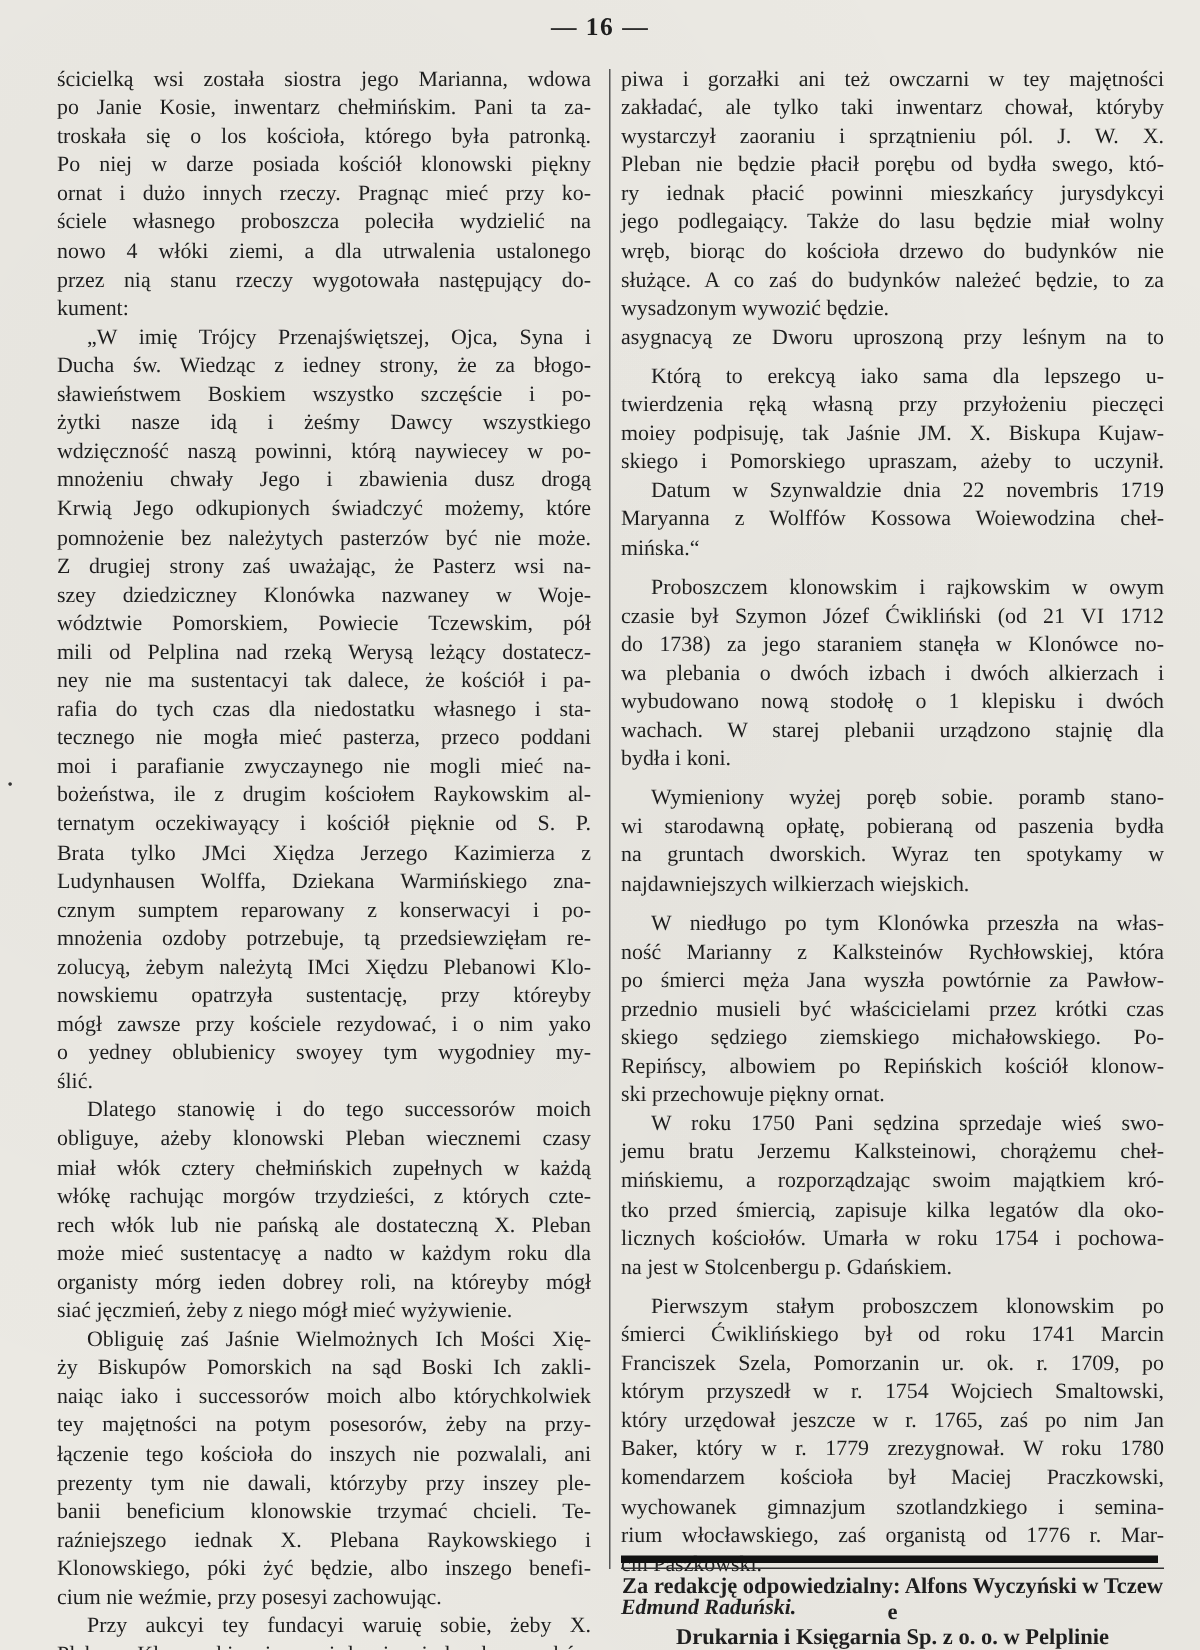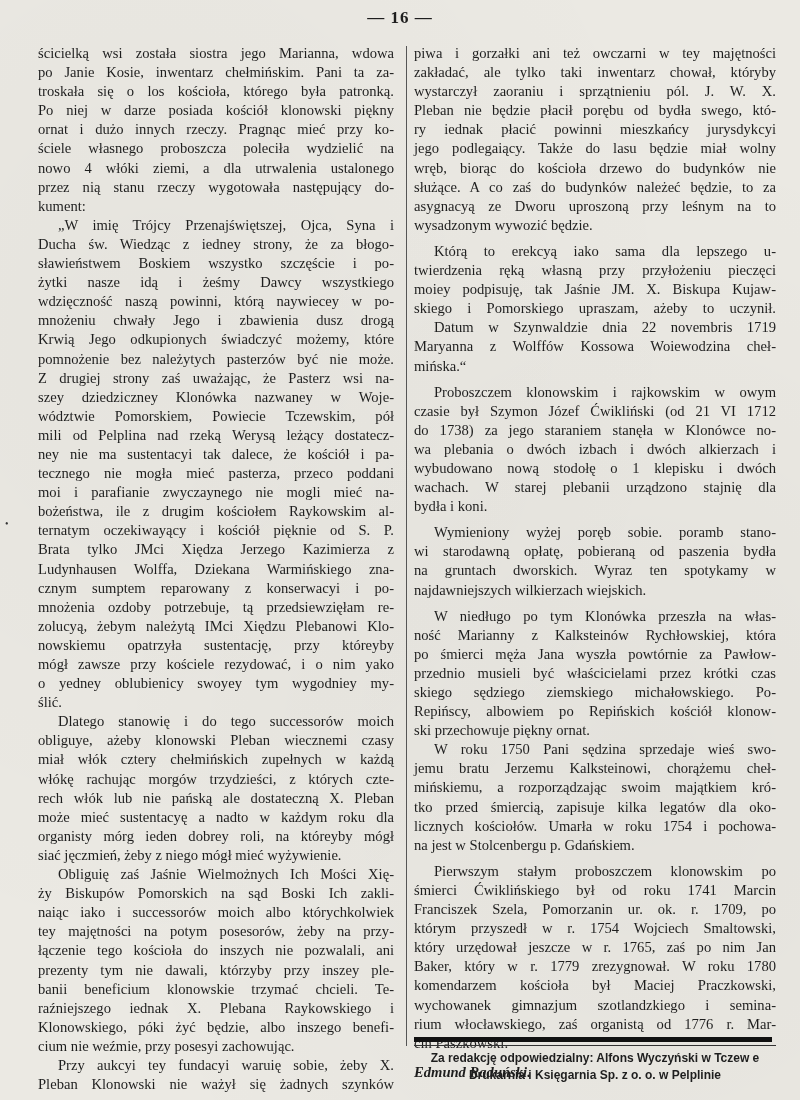"asygnacyą ze Dworu uproszoną przy" div.line { order: before "wysadzonym wywozić będzie." -> after "wysadzonym wywozić będzie." }
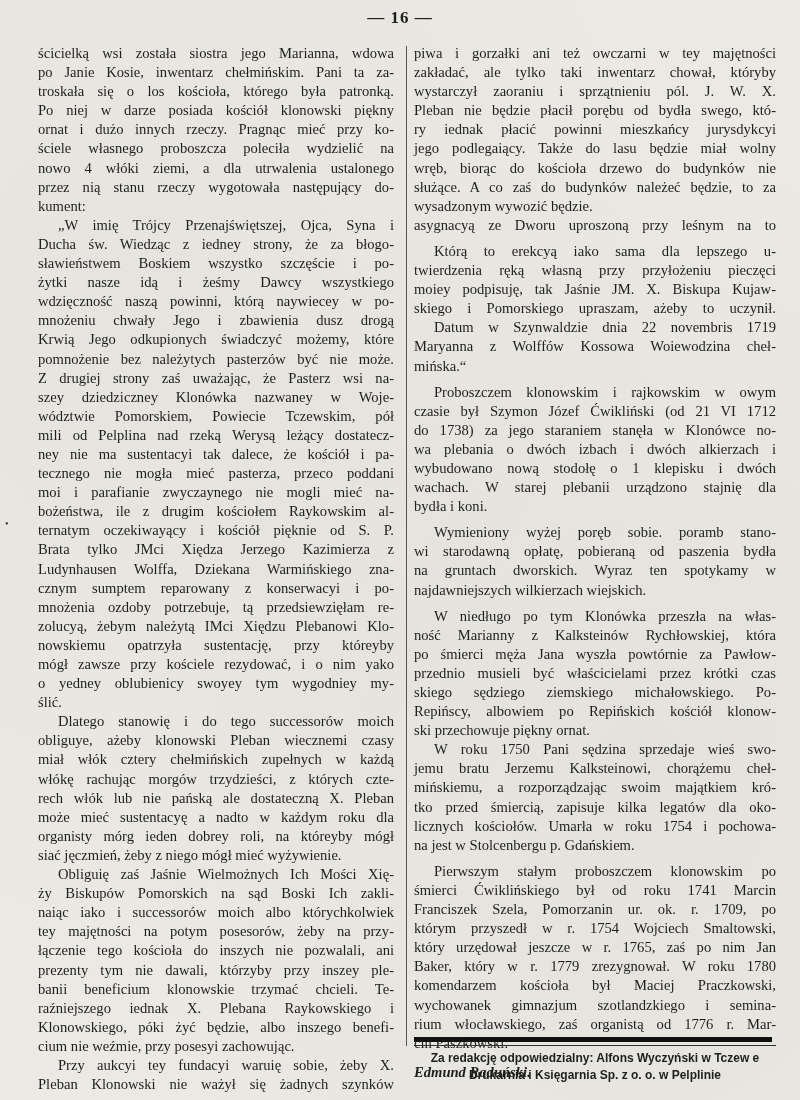"rafia do tych czas dla" div.line { html: none -> <div>rafia do tych czas dla niedostatku własnego i sta-</div> }
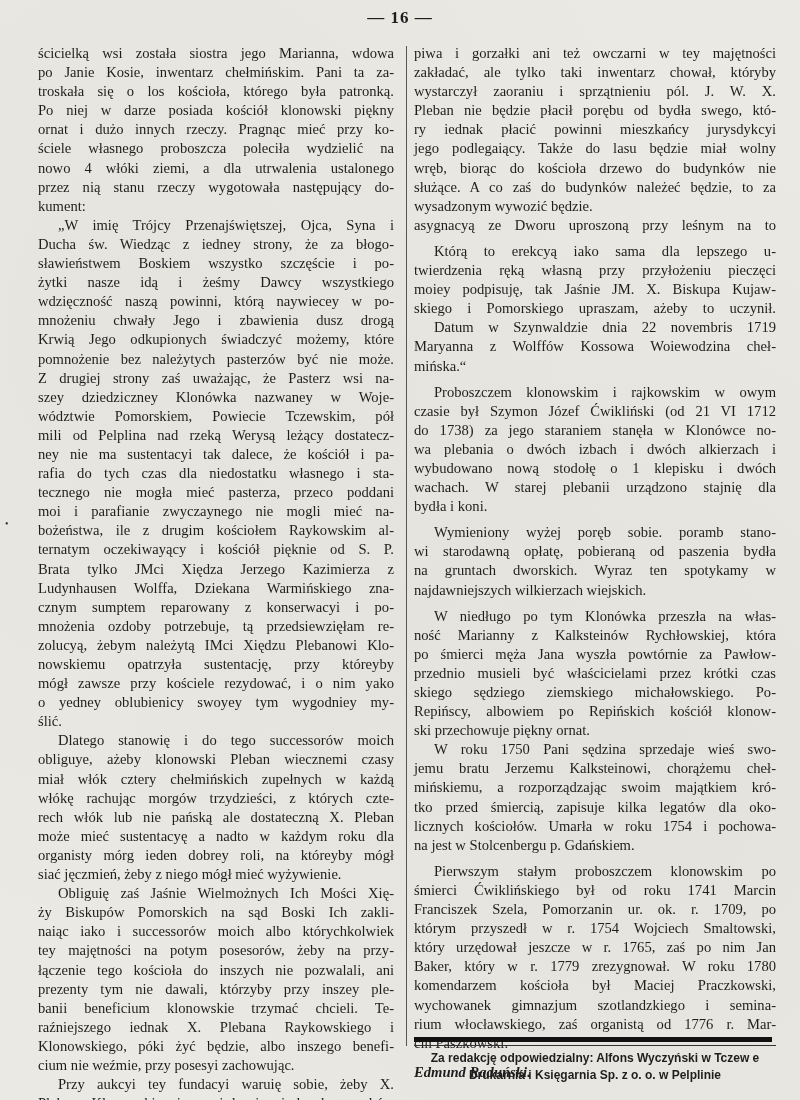"Za redakcję odpowiedzialny: Alfons" .imprint { font-family: Liberation Sans, sans-serif -> Liberation Serif, serif; font-size: 12px -> 15px }
